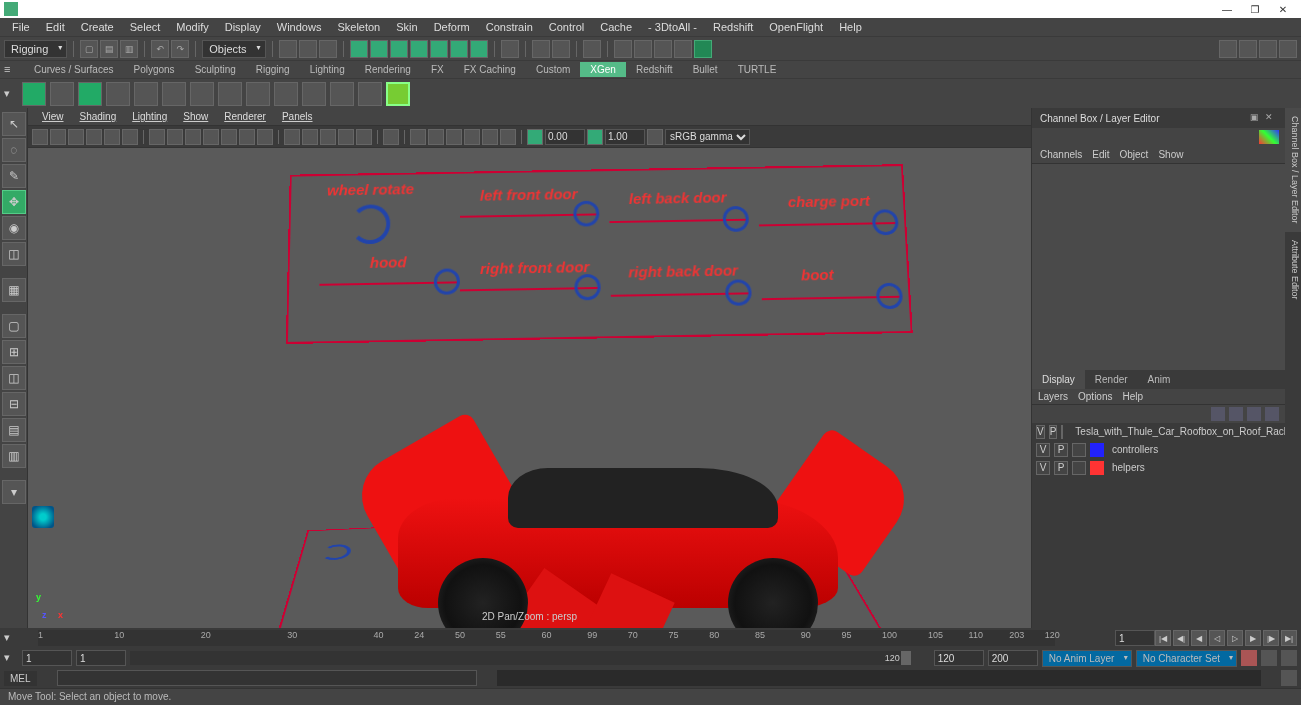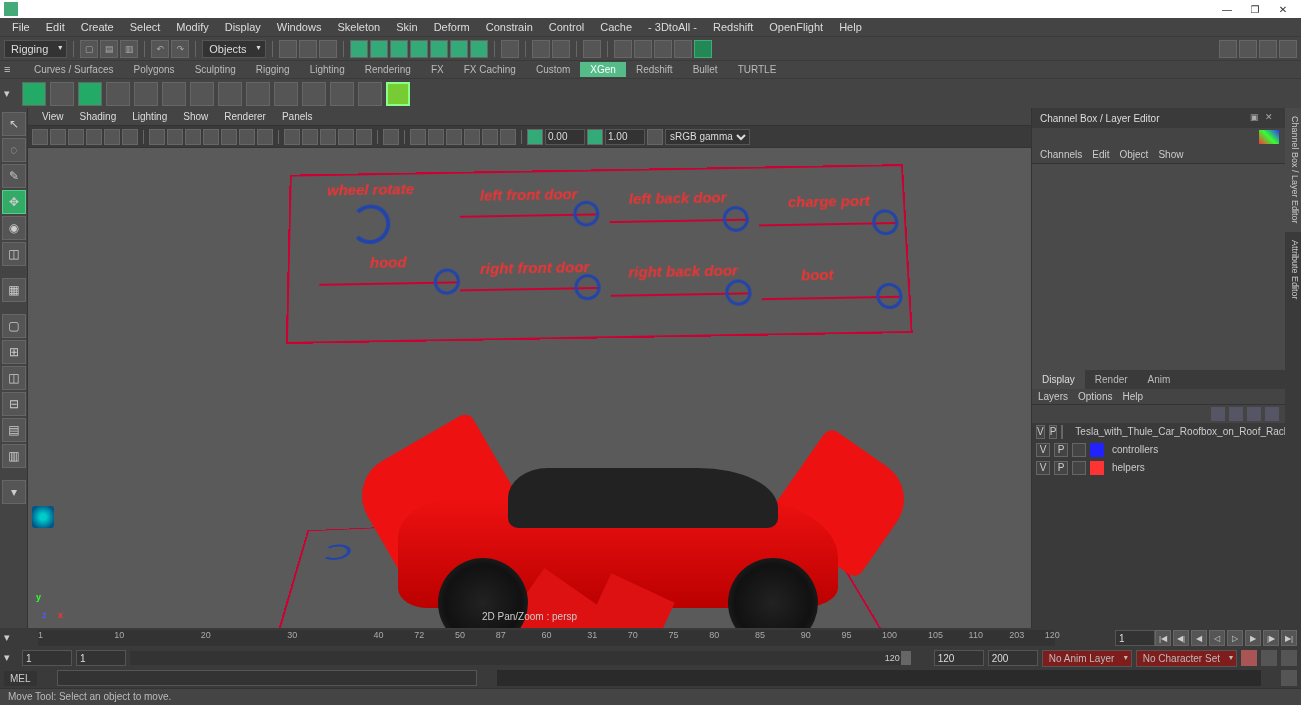"View" .vpmenubar { text-decoration: none -> underline }
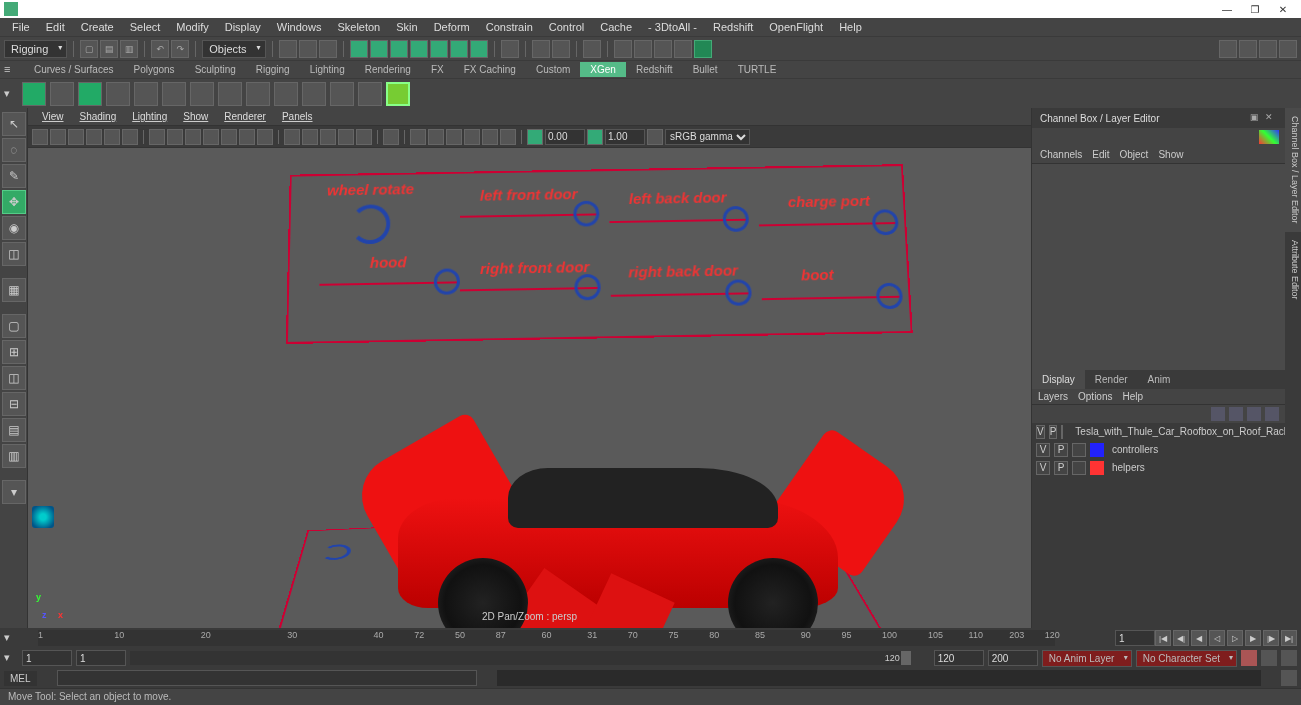"72" span.tick { text: 72 -> 24 }
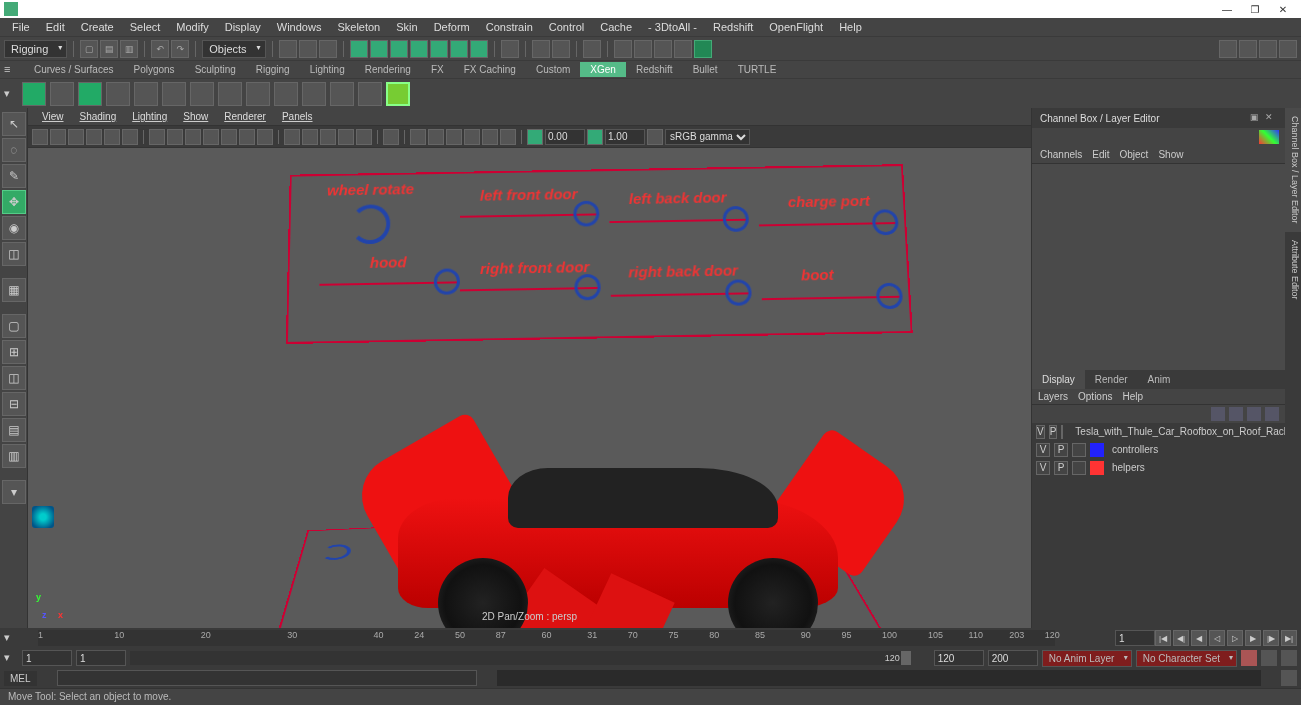"87" span.tick { text: 87 -> 55 }
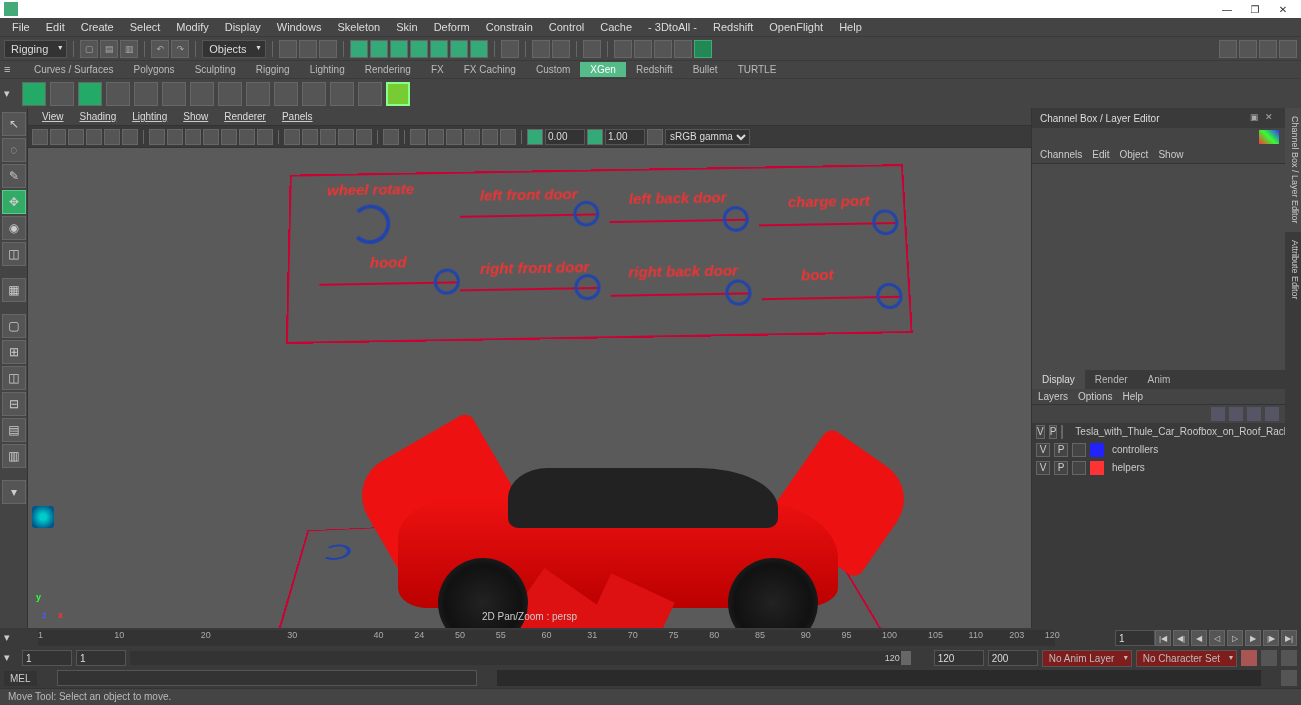"31" span.tick { text: 31 -> 99 }
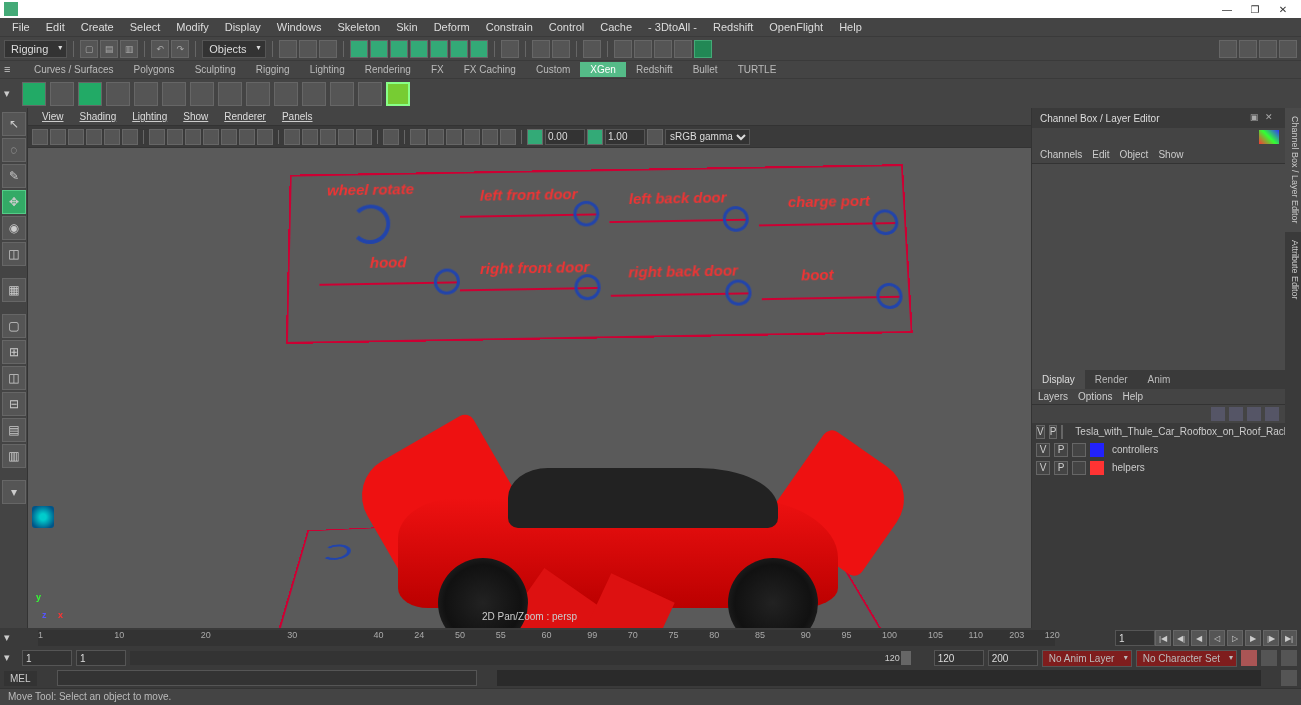"No Anim Layer" .rangebar .drop { background: #7f1d1d -> #0369a1 }
